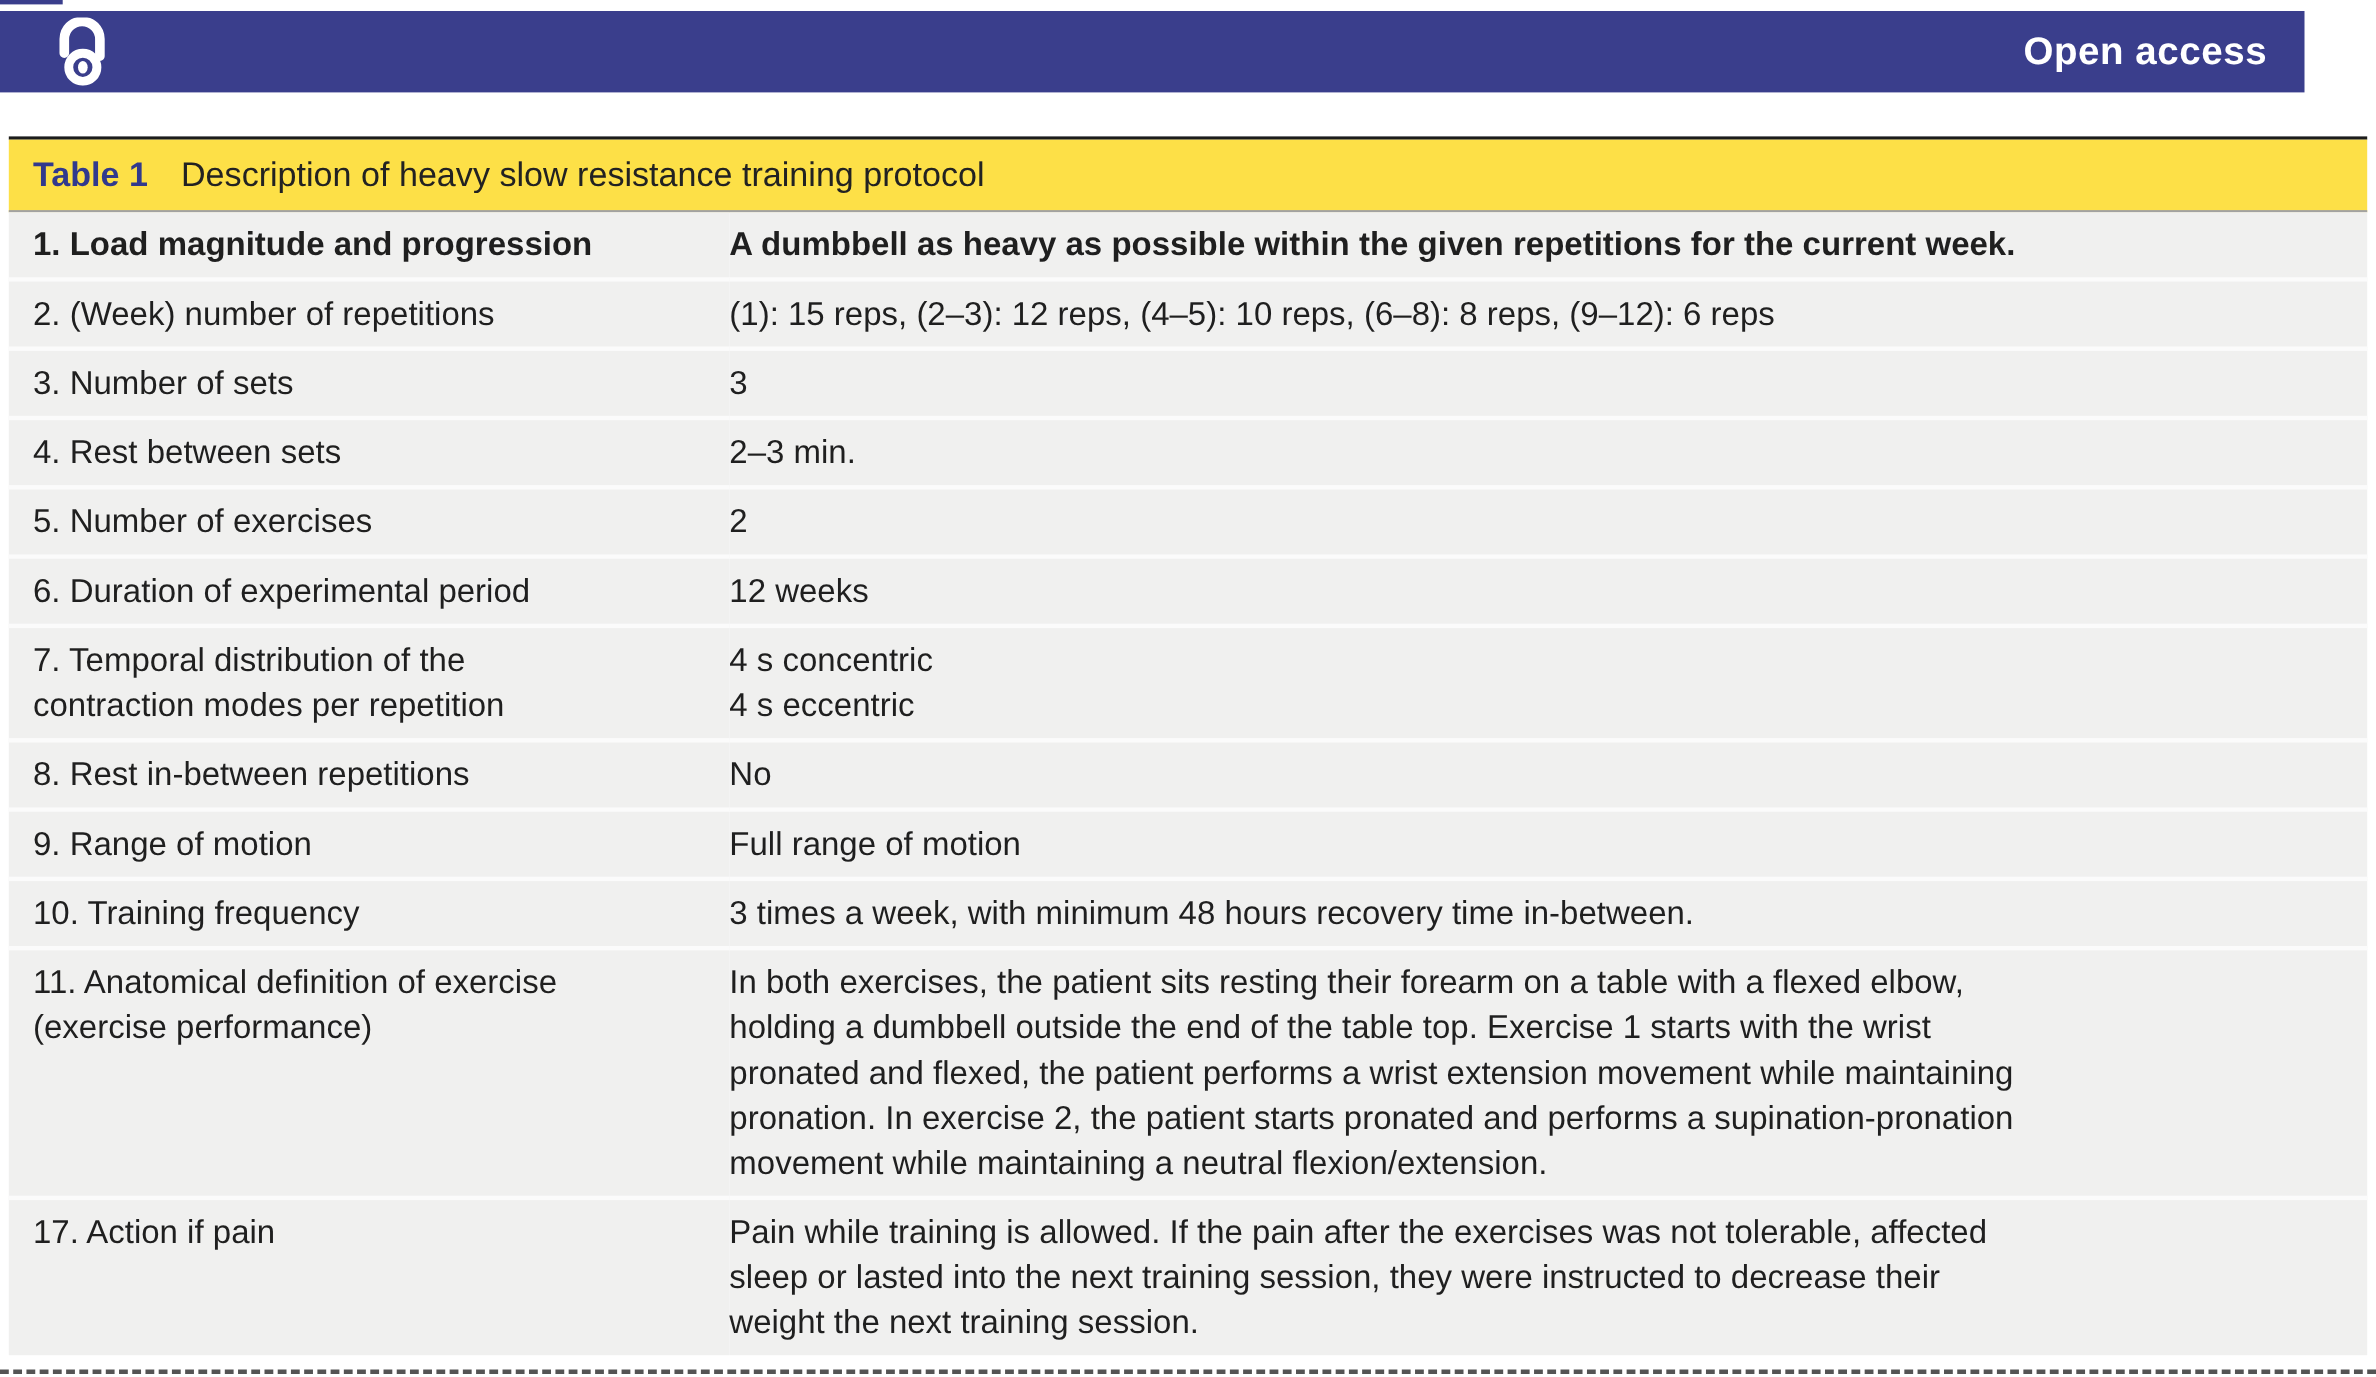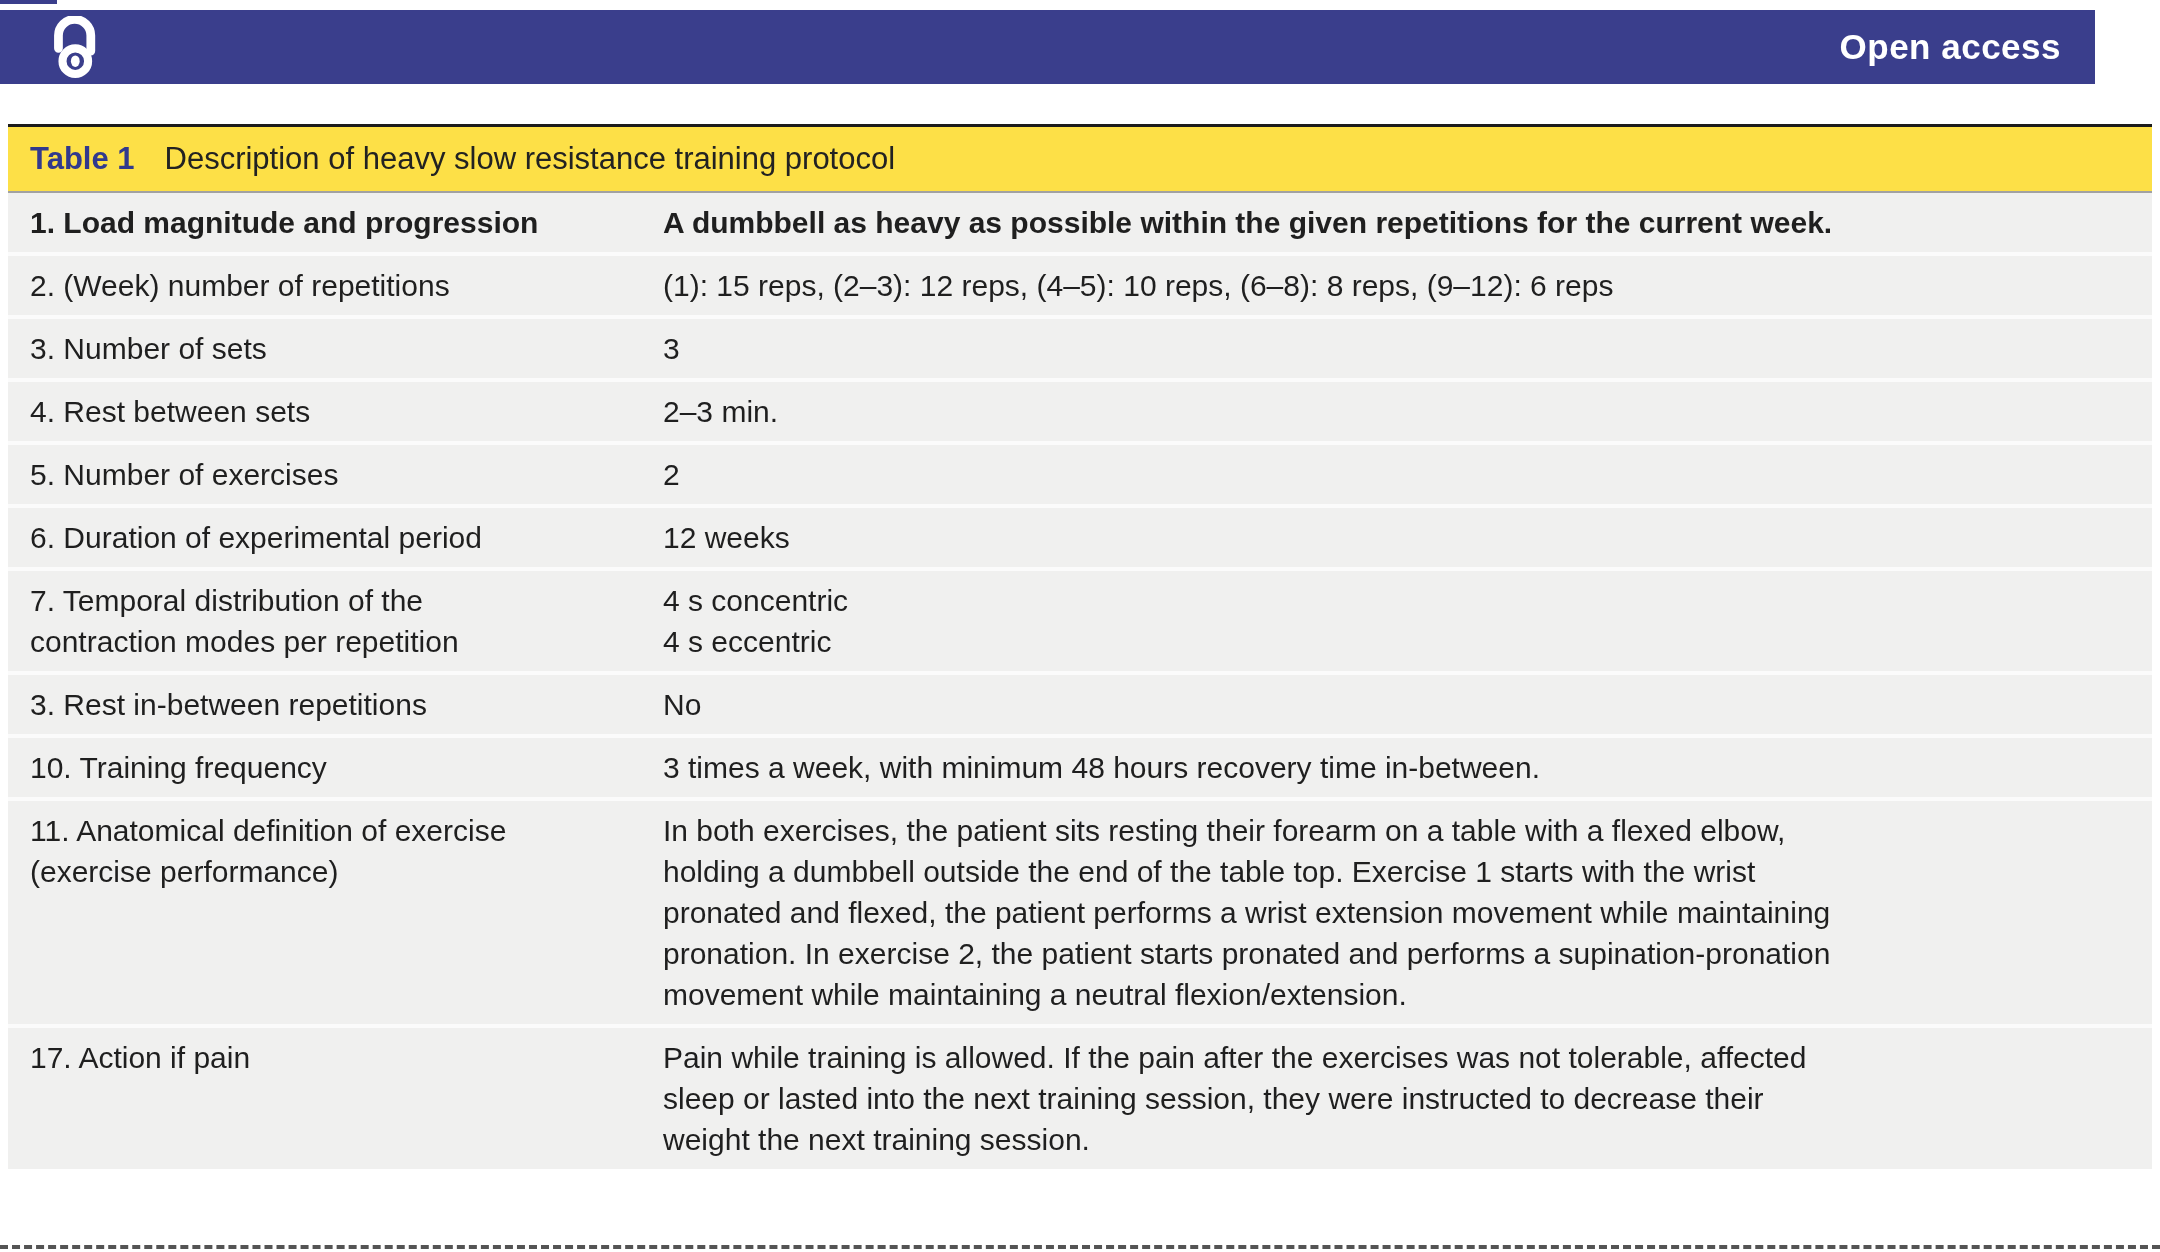"3. Rest in-between repetitions" td.lbl { text: 3 -> 8 }
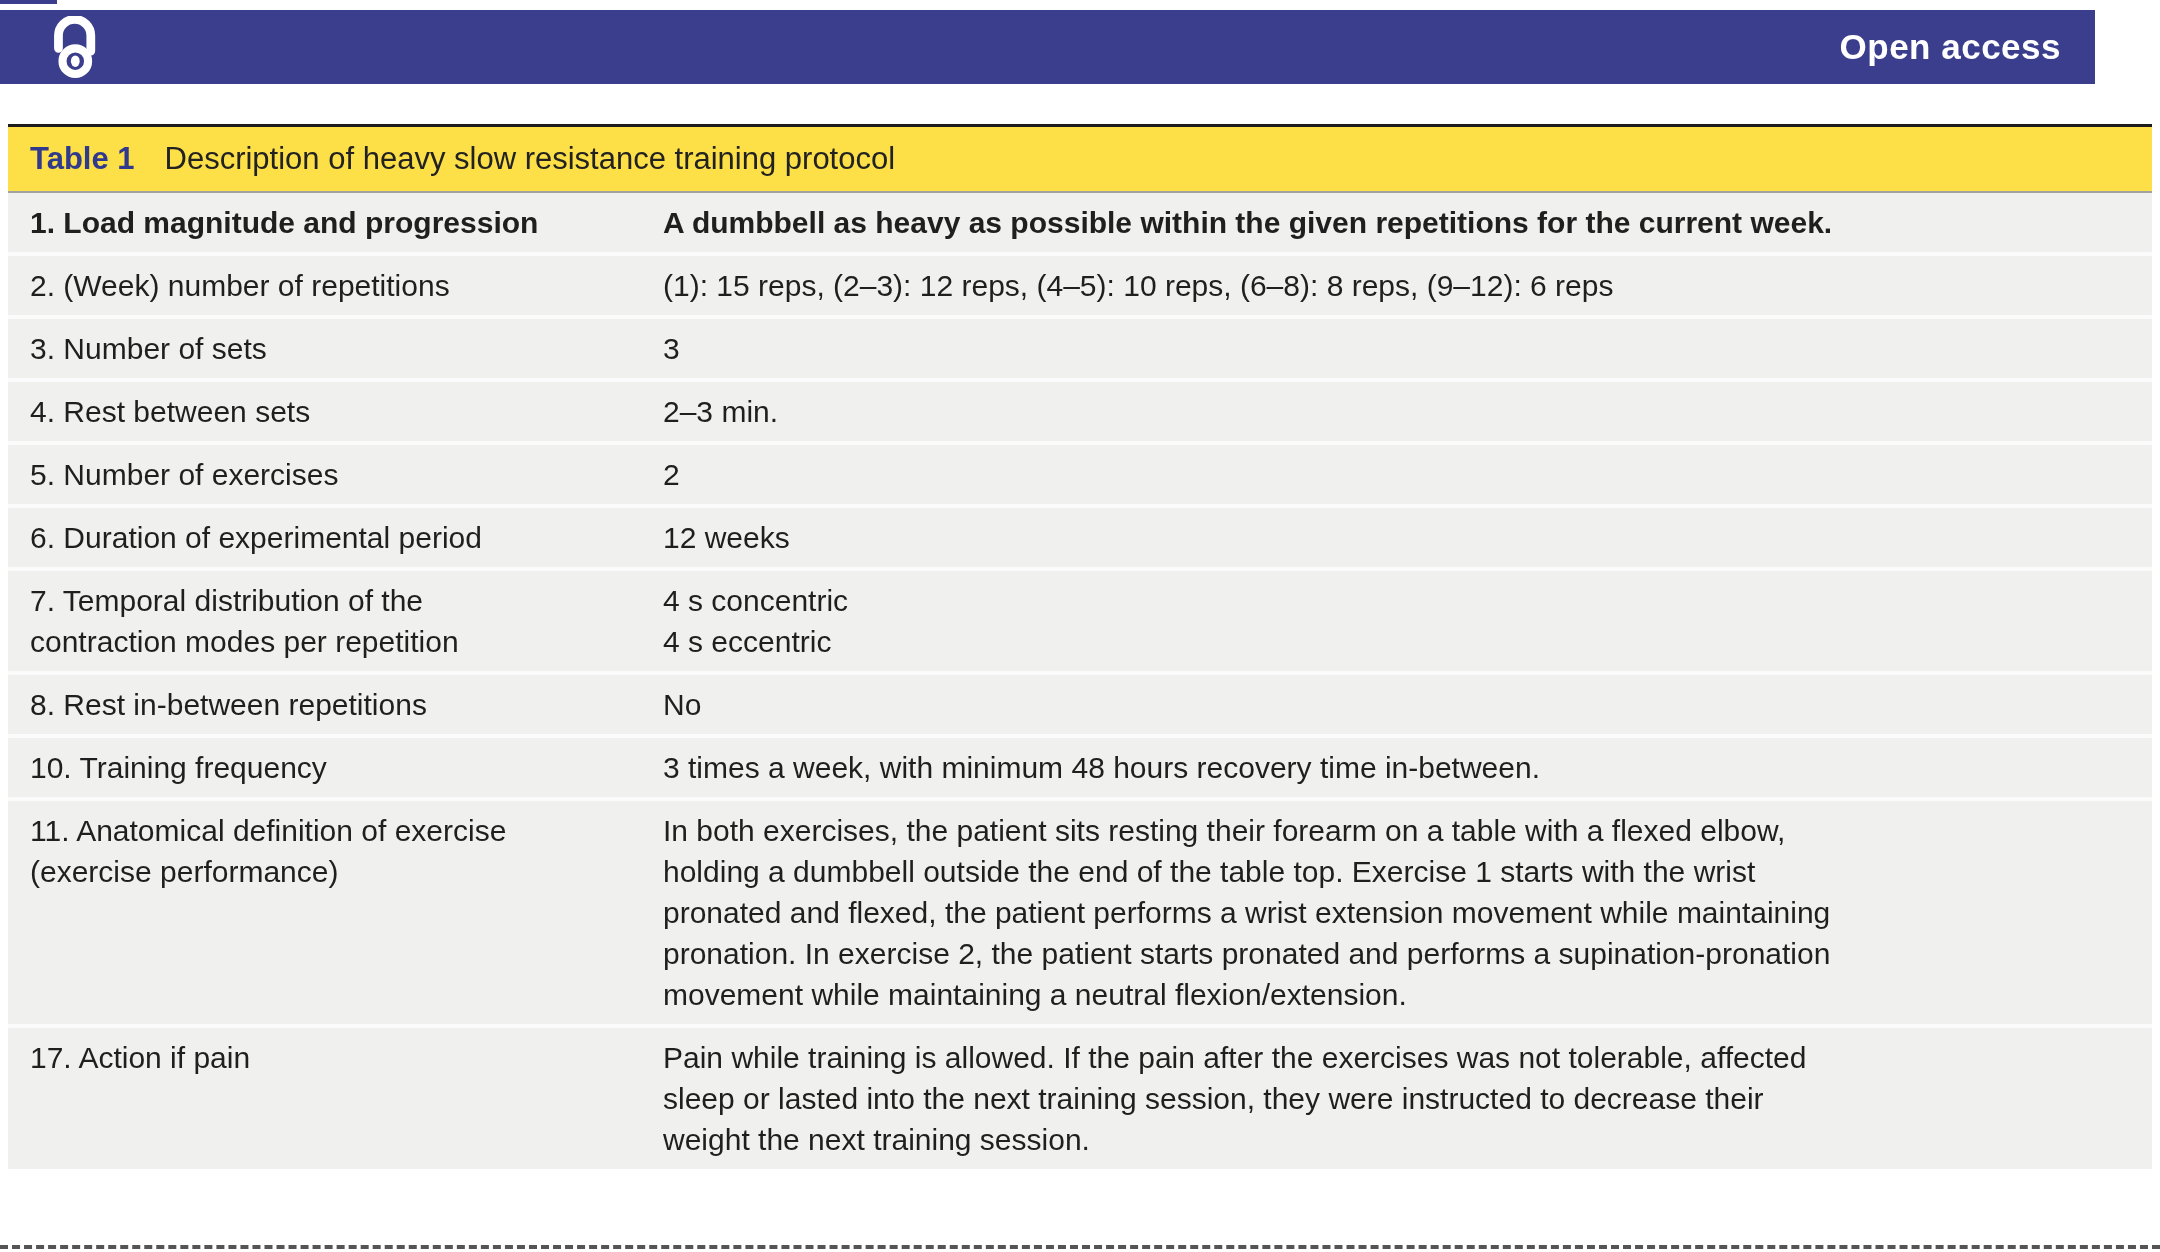"9. Range of motion" tr { html: none -> <tr> <td>9. Range of motion</td> <td>Full range of motion</td> </tr> }
